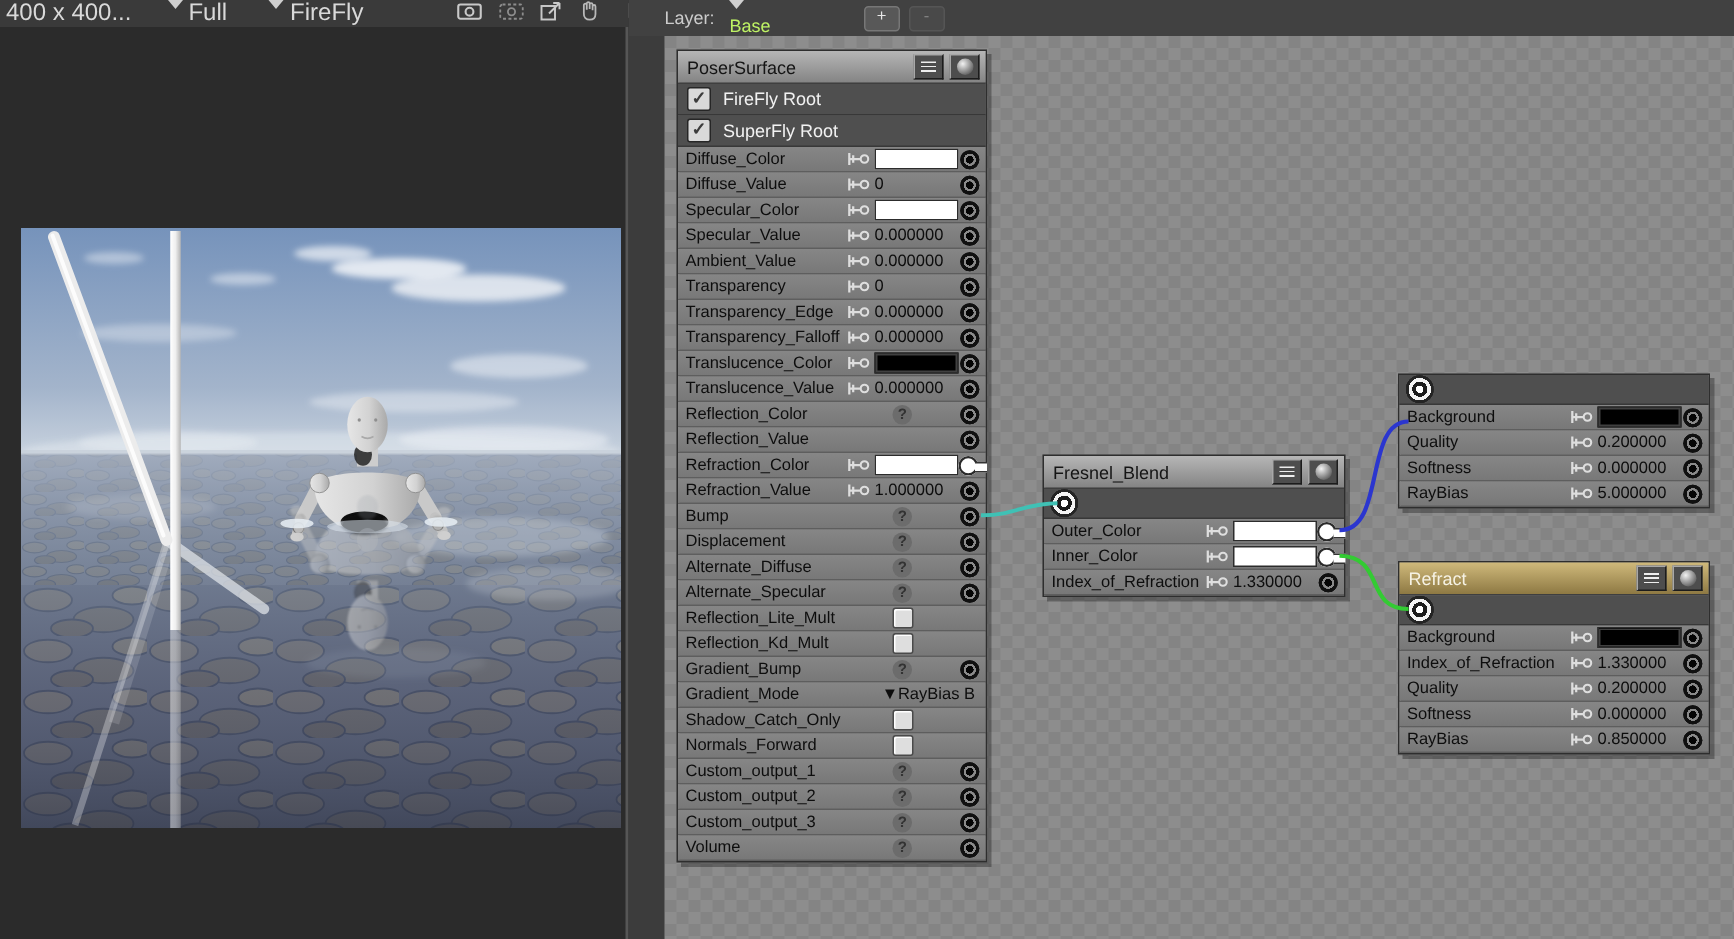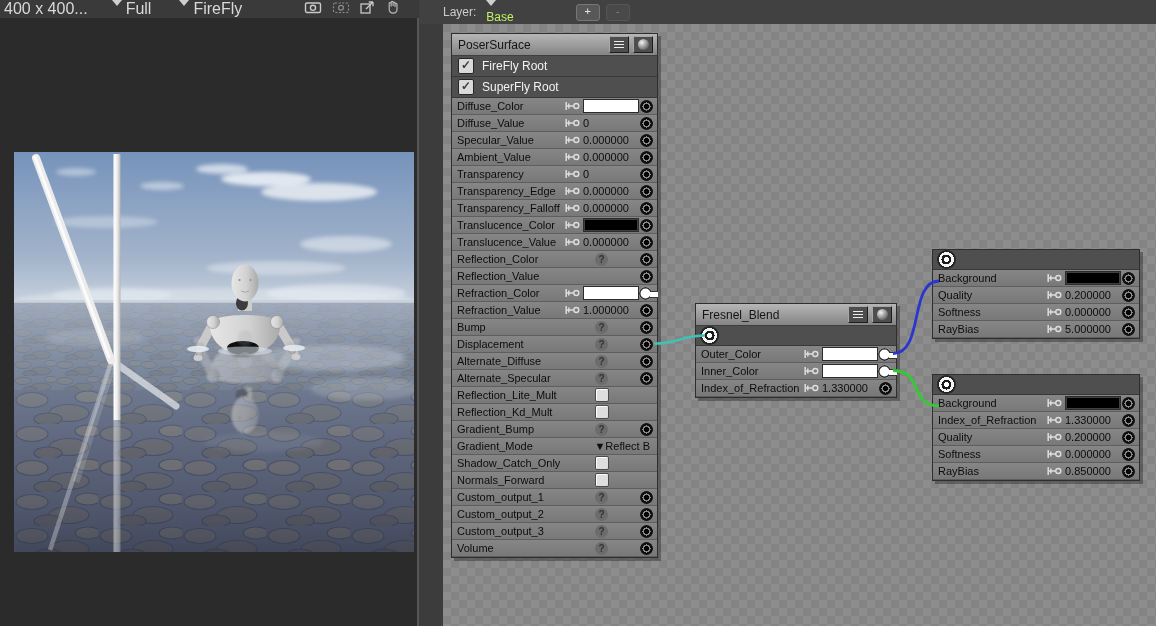"Specular_Color" div.prow { html: none -> <div> <span>Specular_Color</span> <span> <span> <svg> <line></line> <line></line> <line></line> <circle></circle> </svg> </span> <span></span> </span> <span> <span></span> </span> </div> }
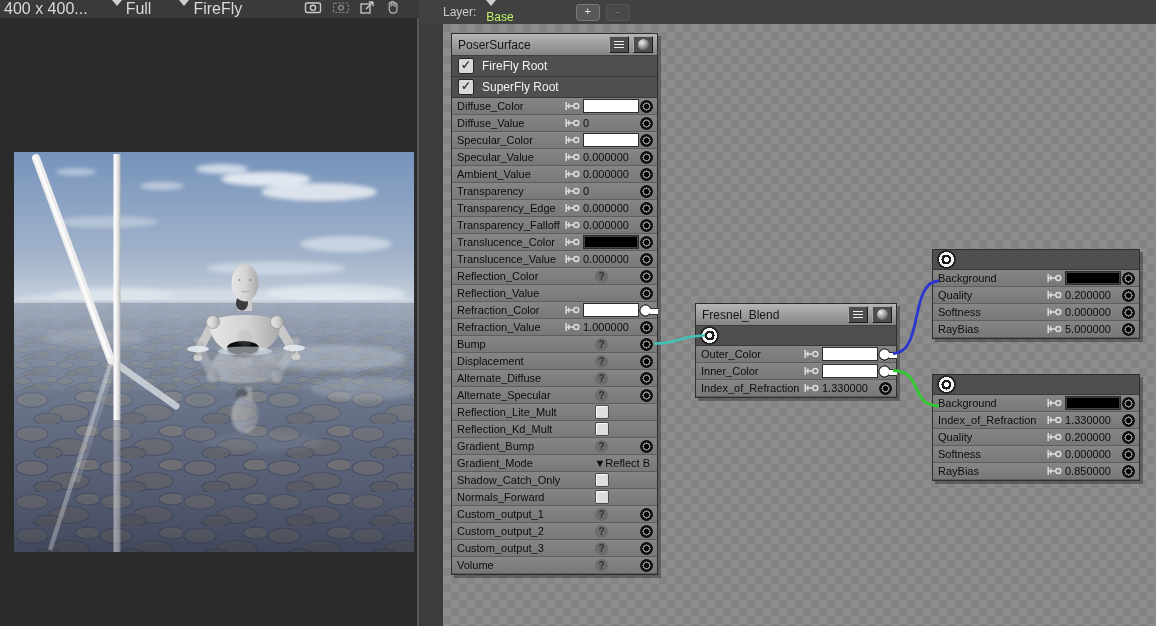"Refract" div.nhead { html: none -> <div> <span>Refract</span> <span> <span></span> </span> <span> <span></span> </span> </div> }
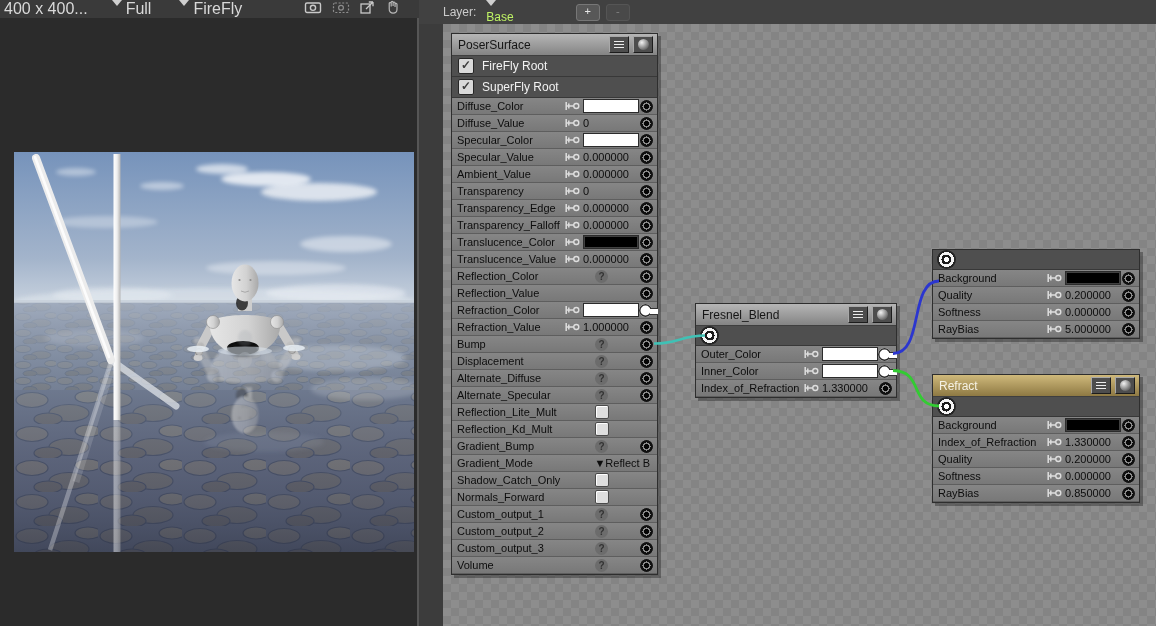"▼Reflect B" span.pdrop { text: Reflect -> RayBias }
